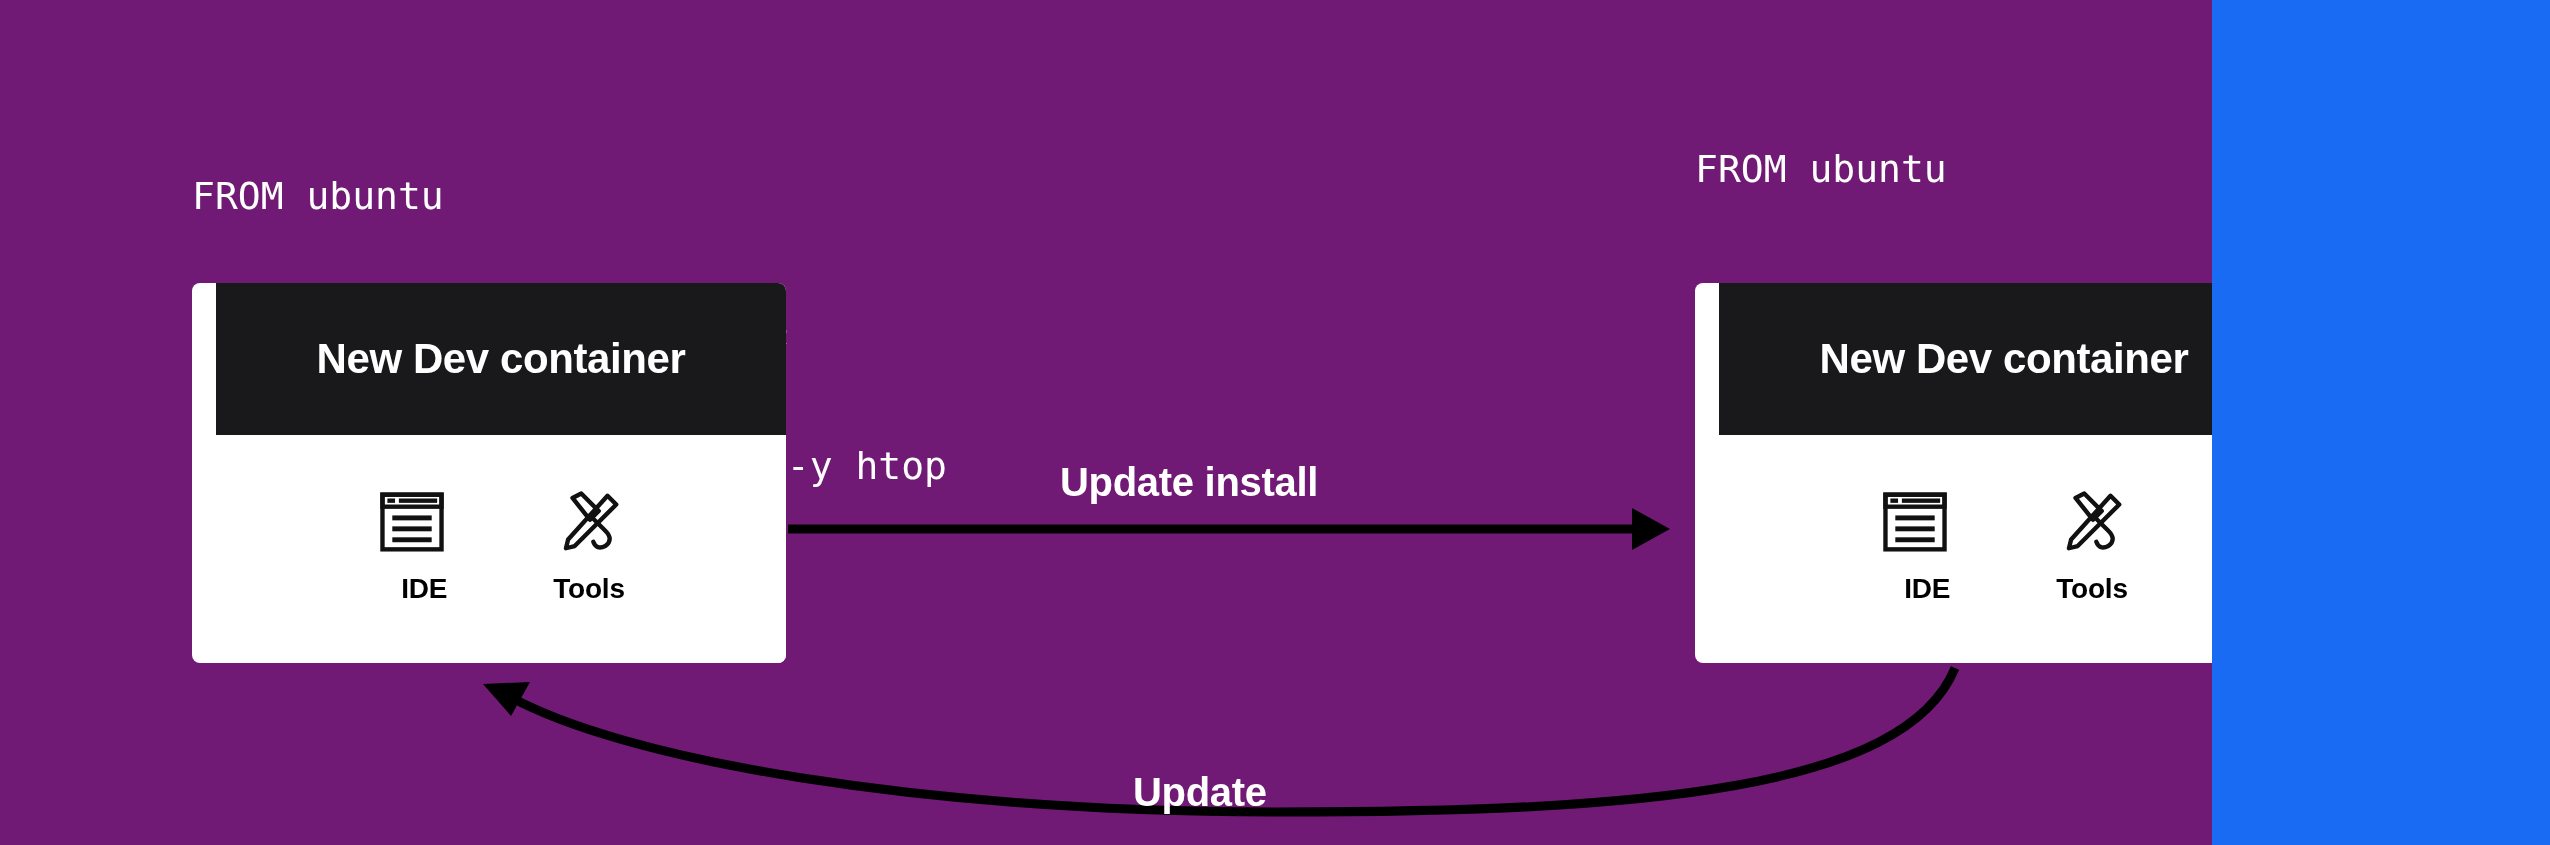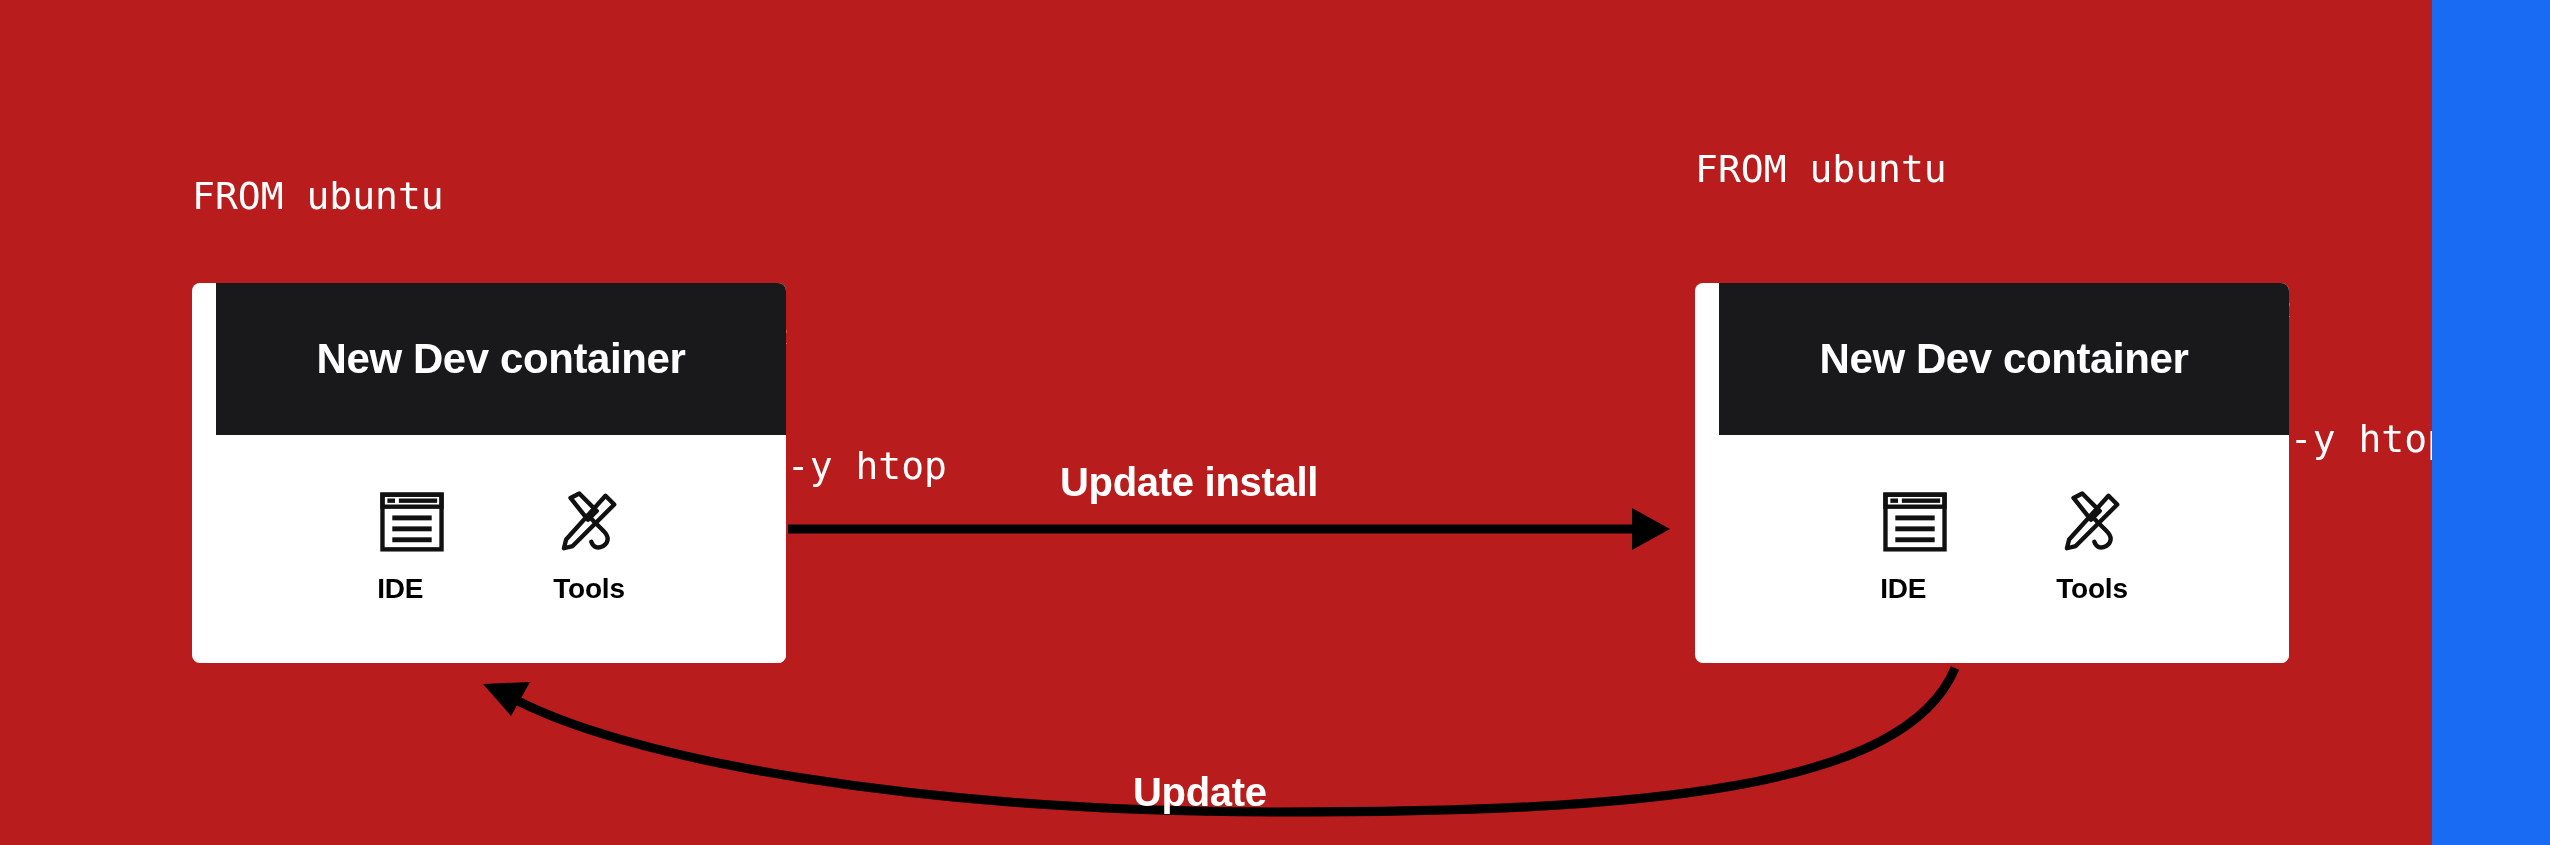"FROM ubuntu" #stage { background: #b91c1c -> #701a75; width: 2432px -> 2212px }
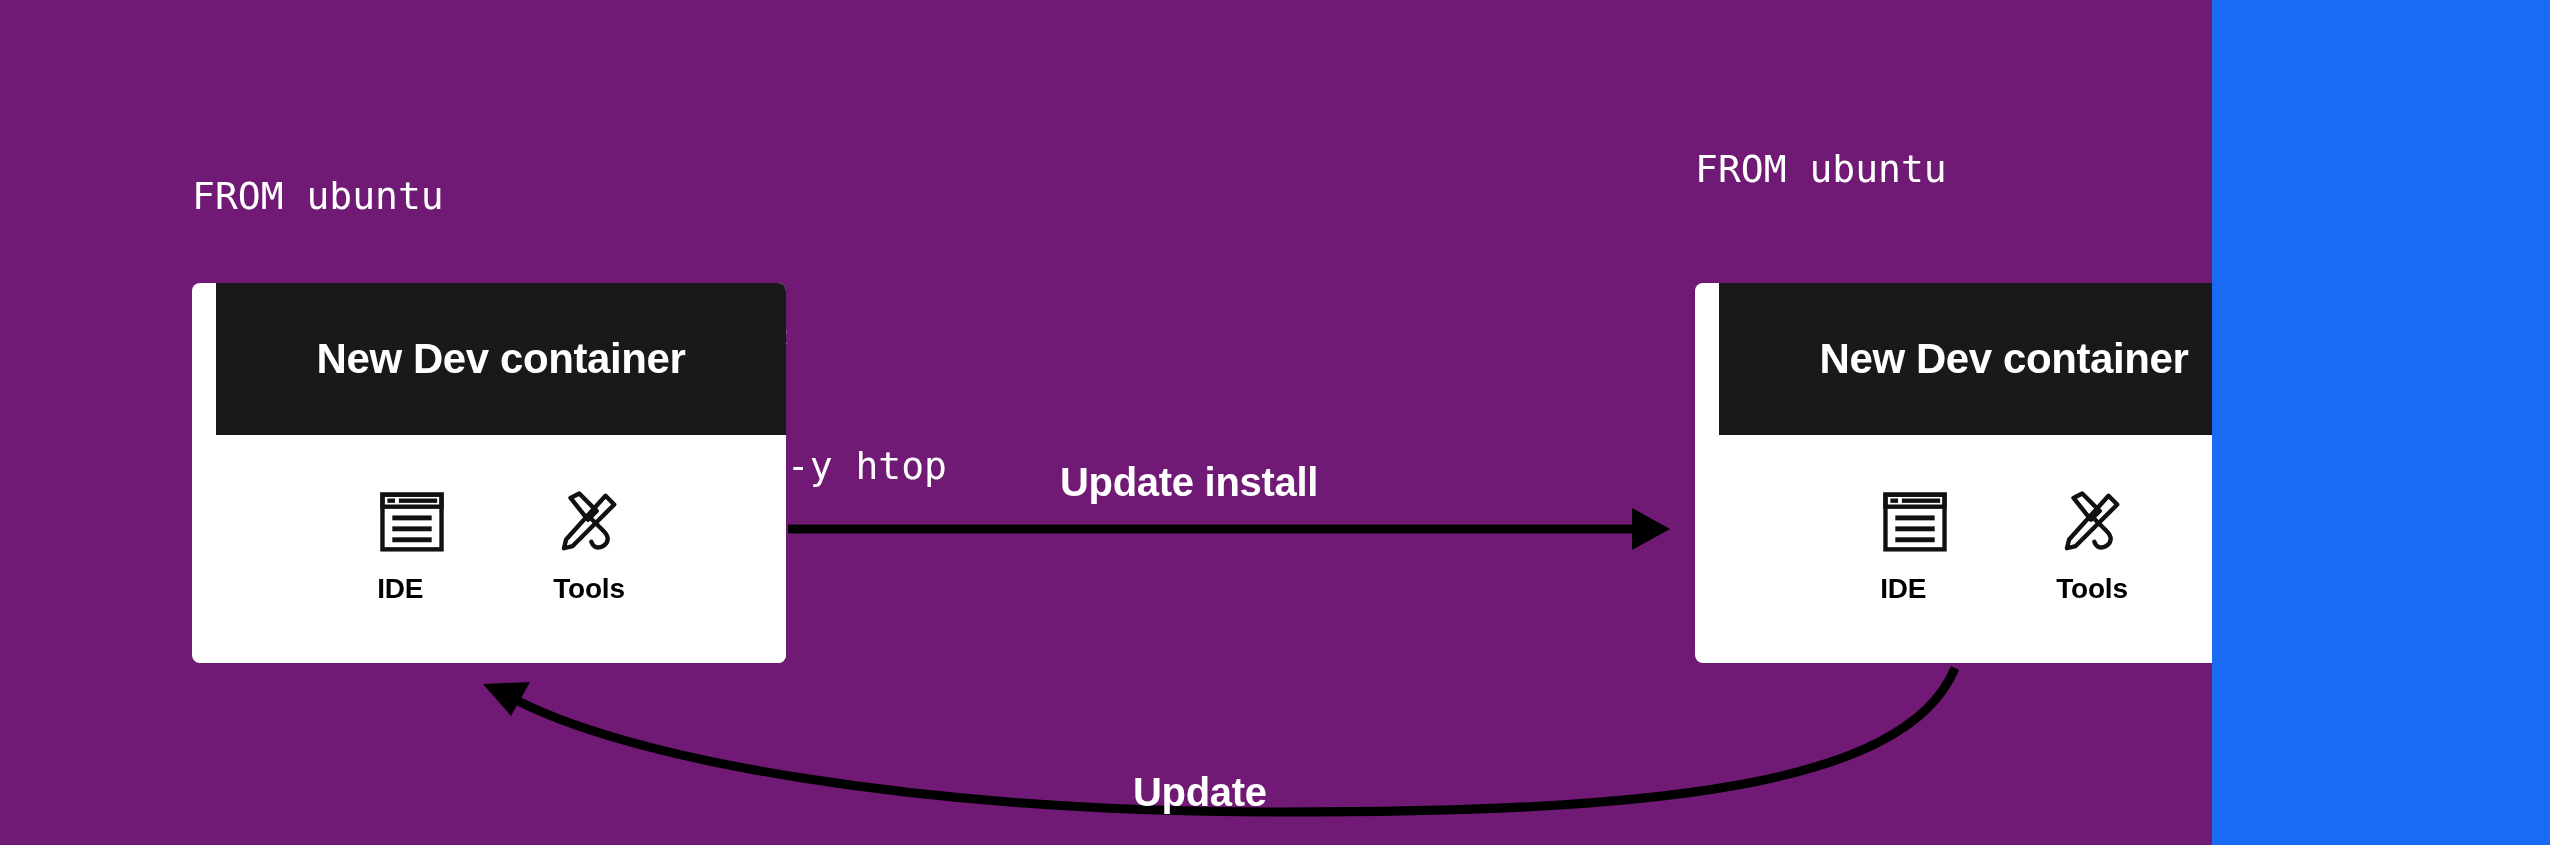"IDE" .feature { align-items: flex-start -> flex-end }
